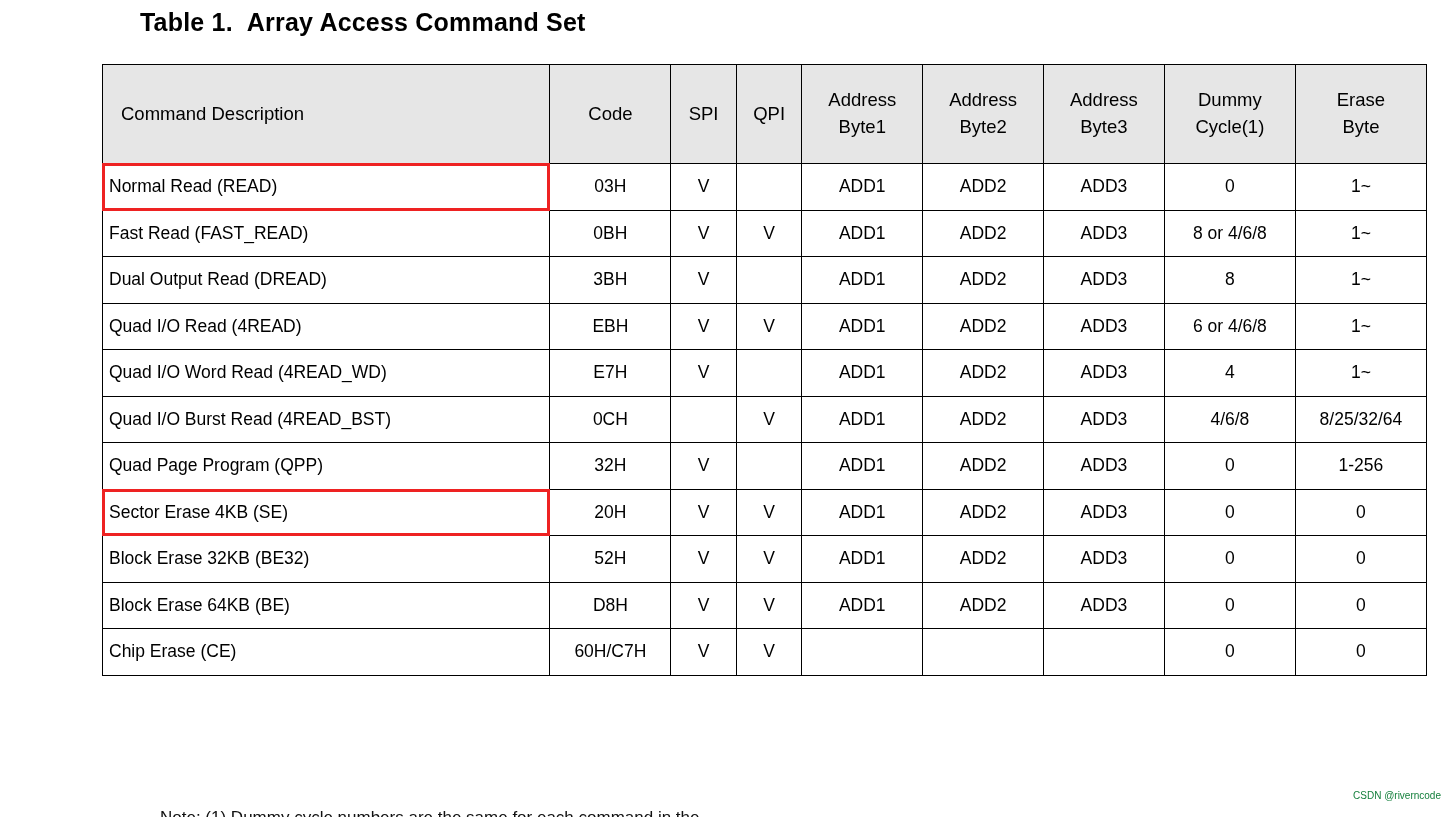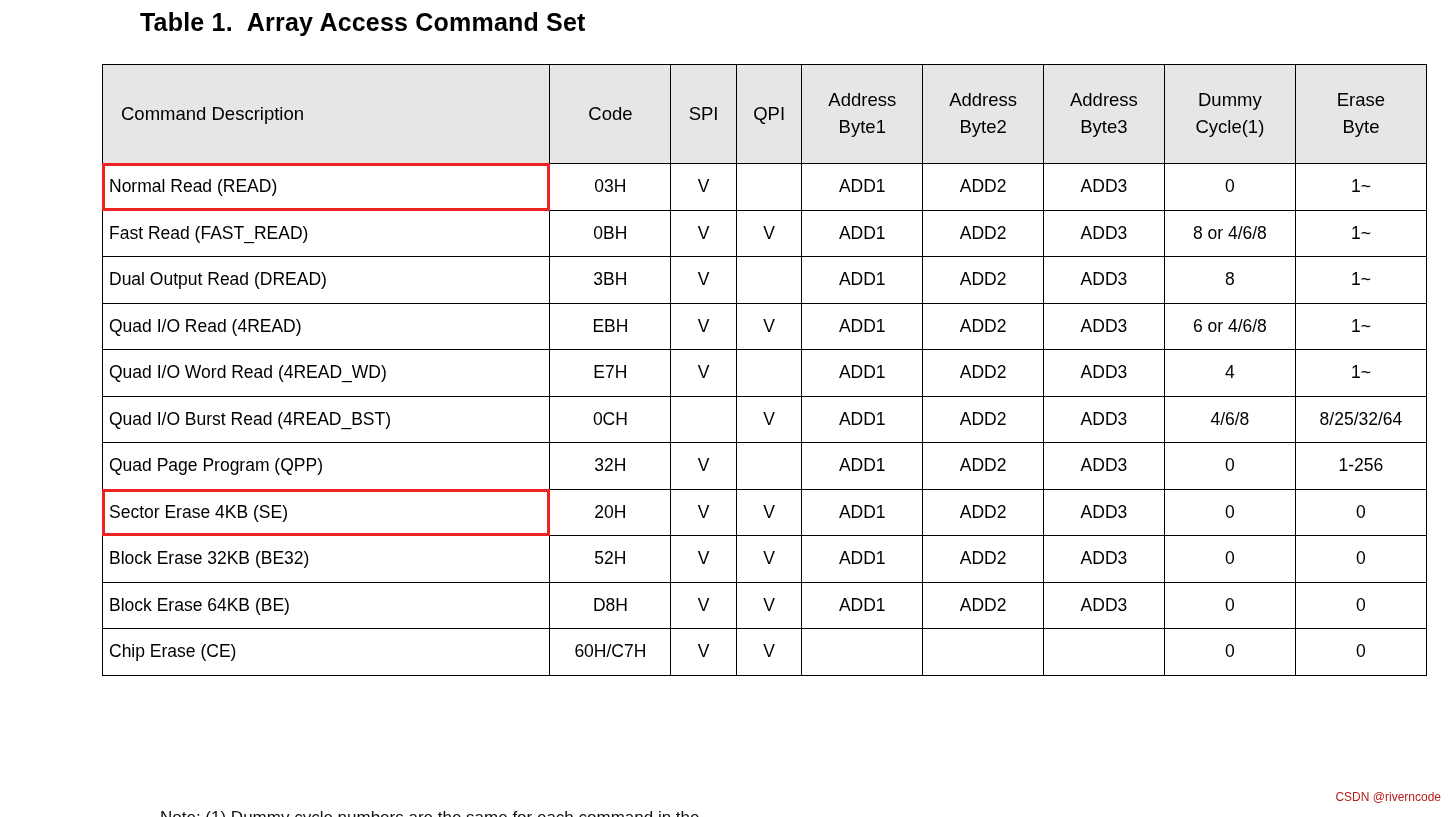"CSDN @riverncode" .watermark { color: #b91c1c -> #15803d; font-size: 12px -> 10px }
